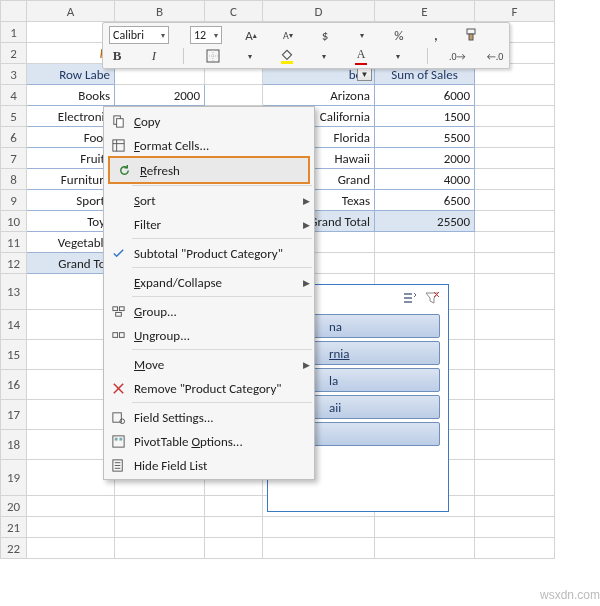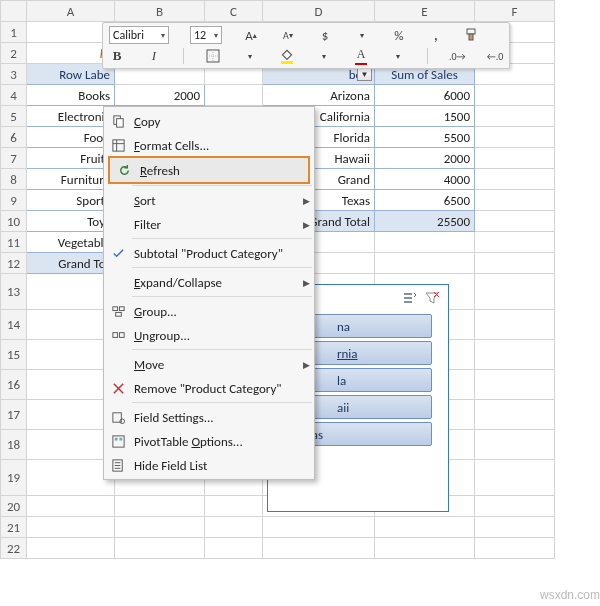"na" .slicer-item { margin: 3px 16px -> 3px 8px }
